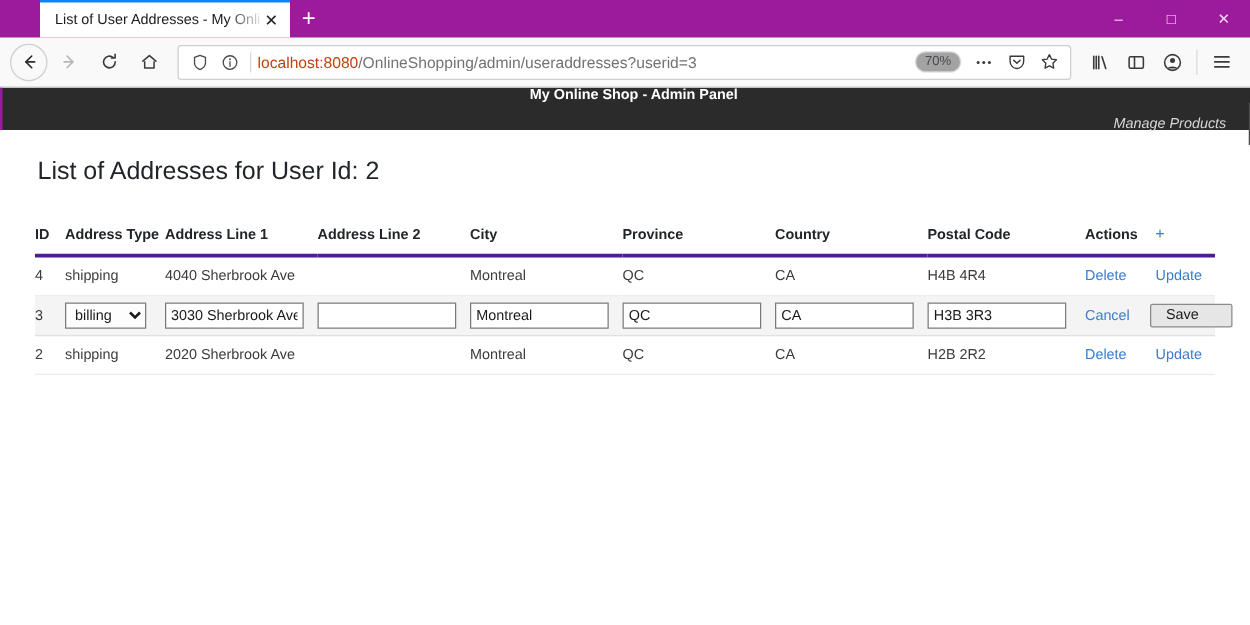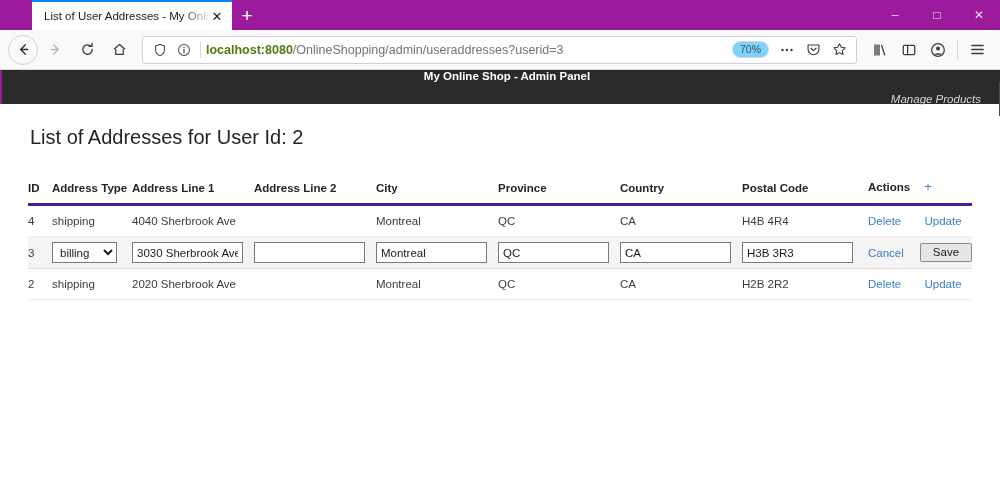"localhost:8080" .url-text b { color: #4d7c0f -> #c2410c; font-weight: 700 -> 400 }
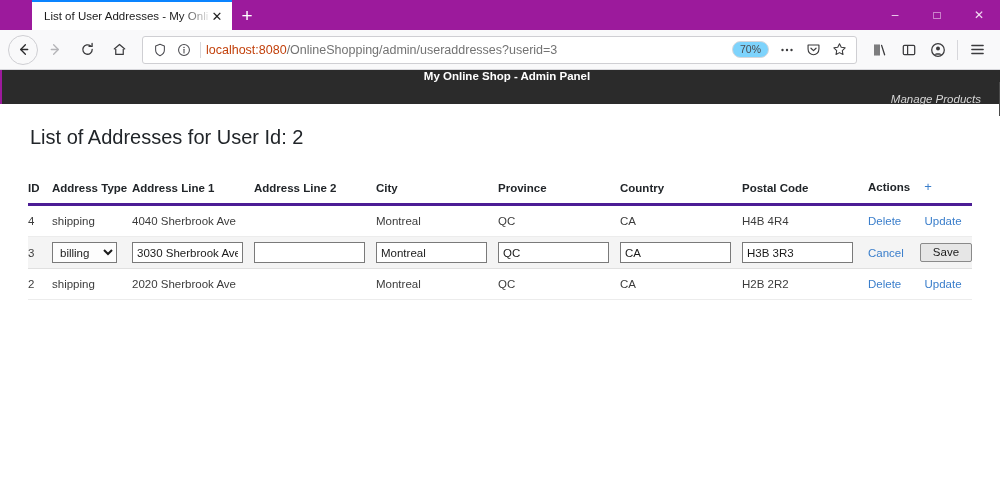"70%" .zoom-badge { background: #7dd3fc -> #a3a3a3 }
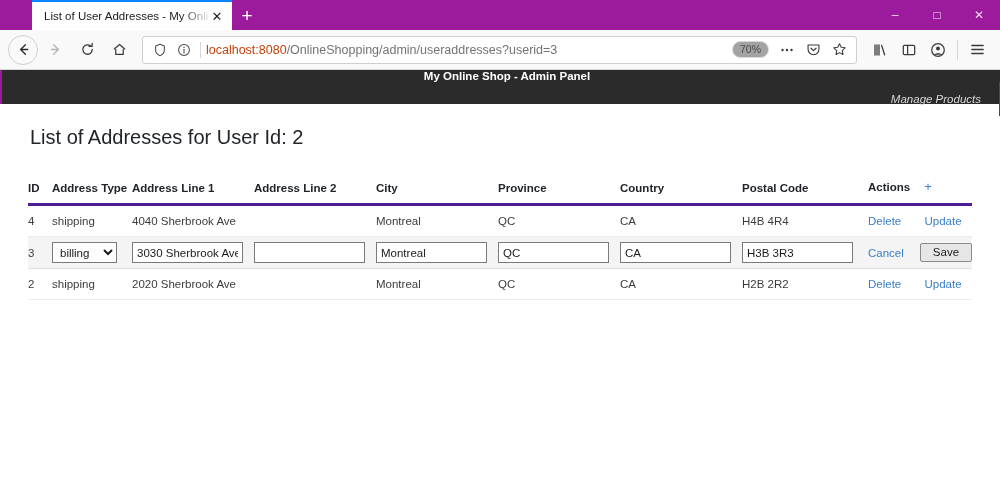"Save" button.save-btn { padding: 2px 12px 3px 12px -> 2px 26px 3px 12px }
